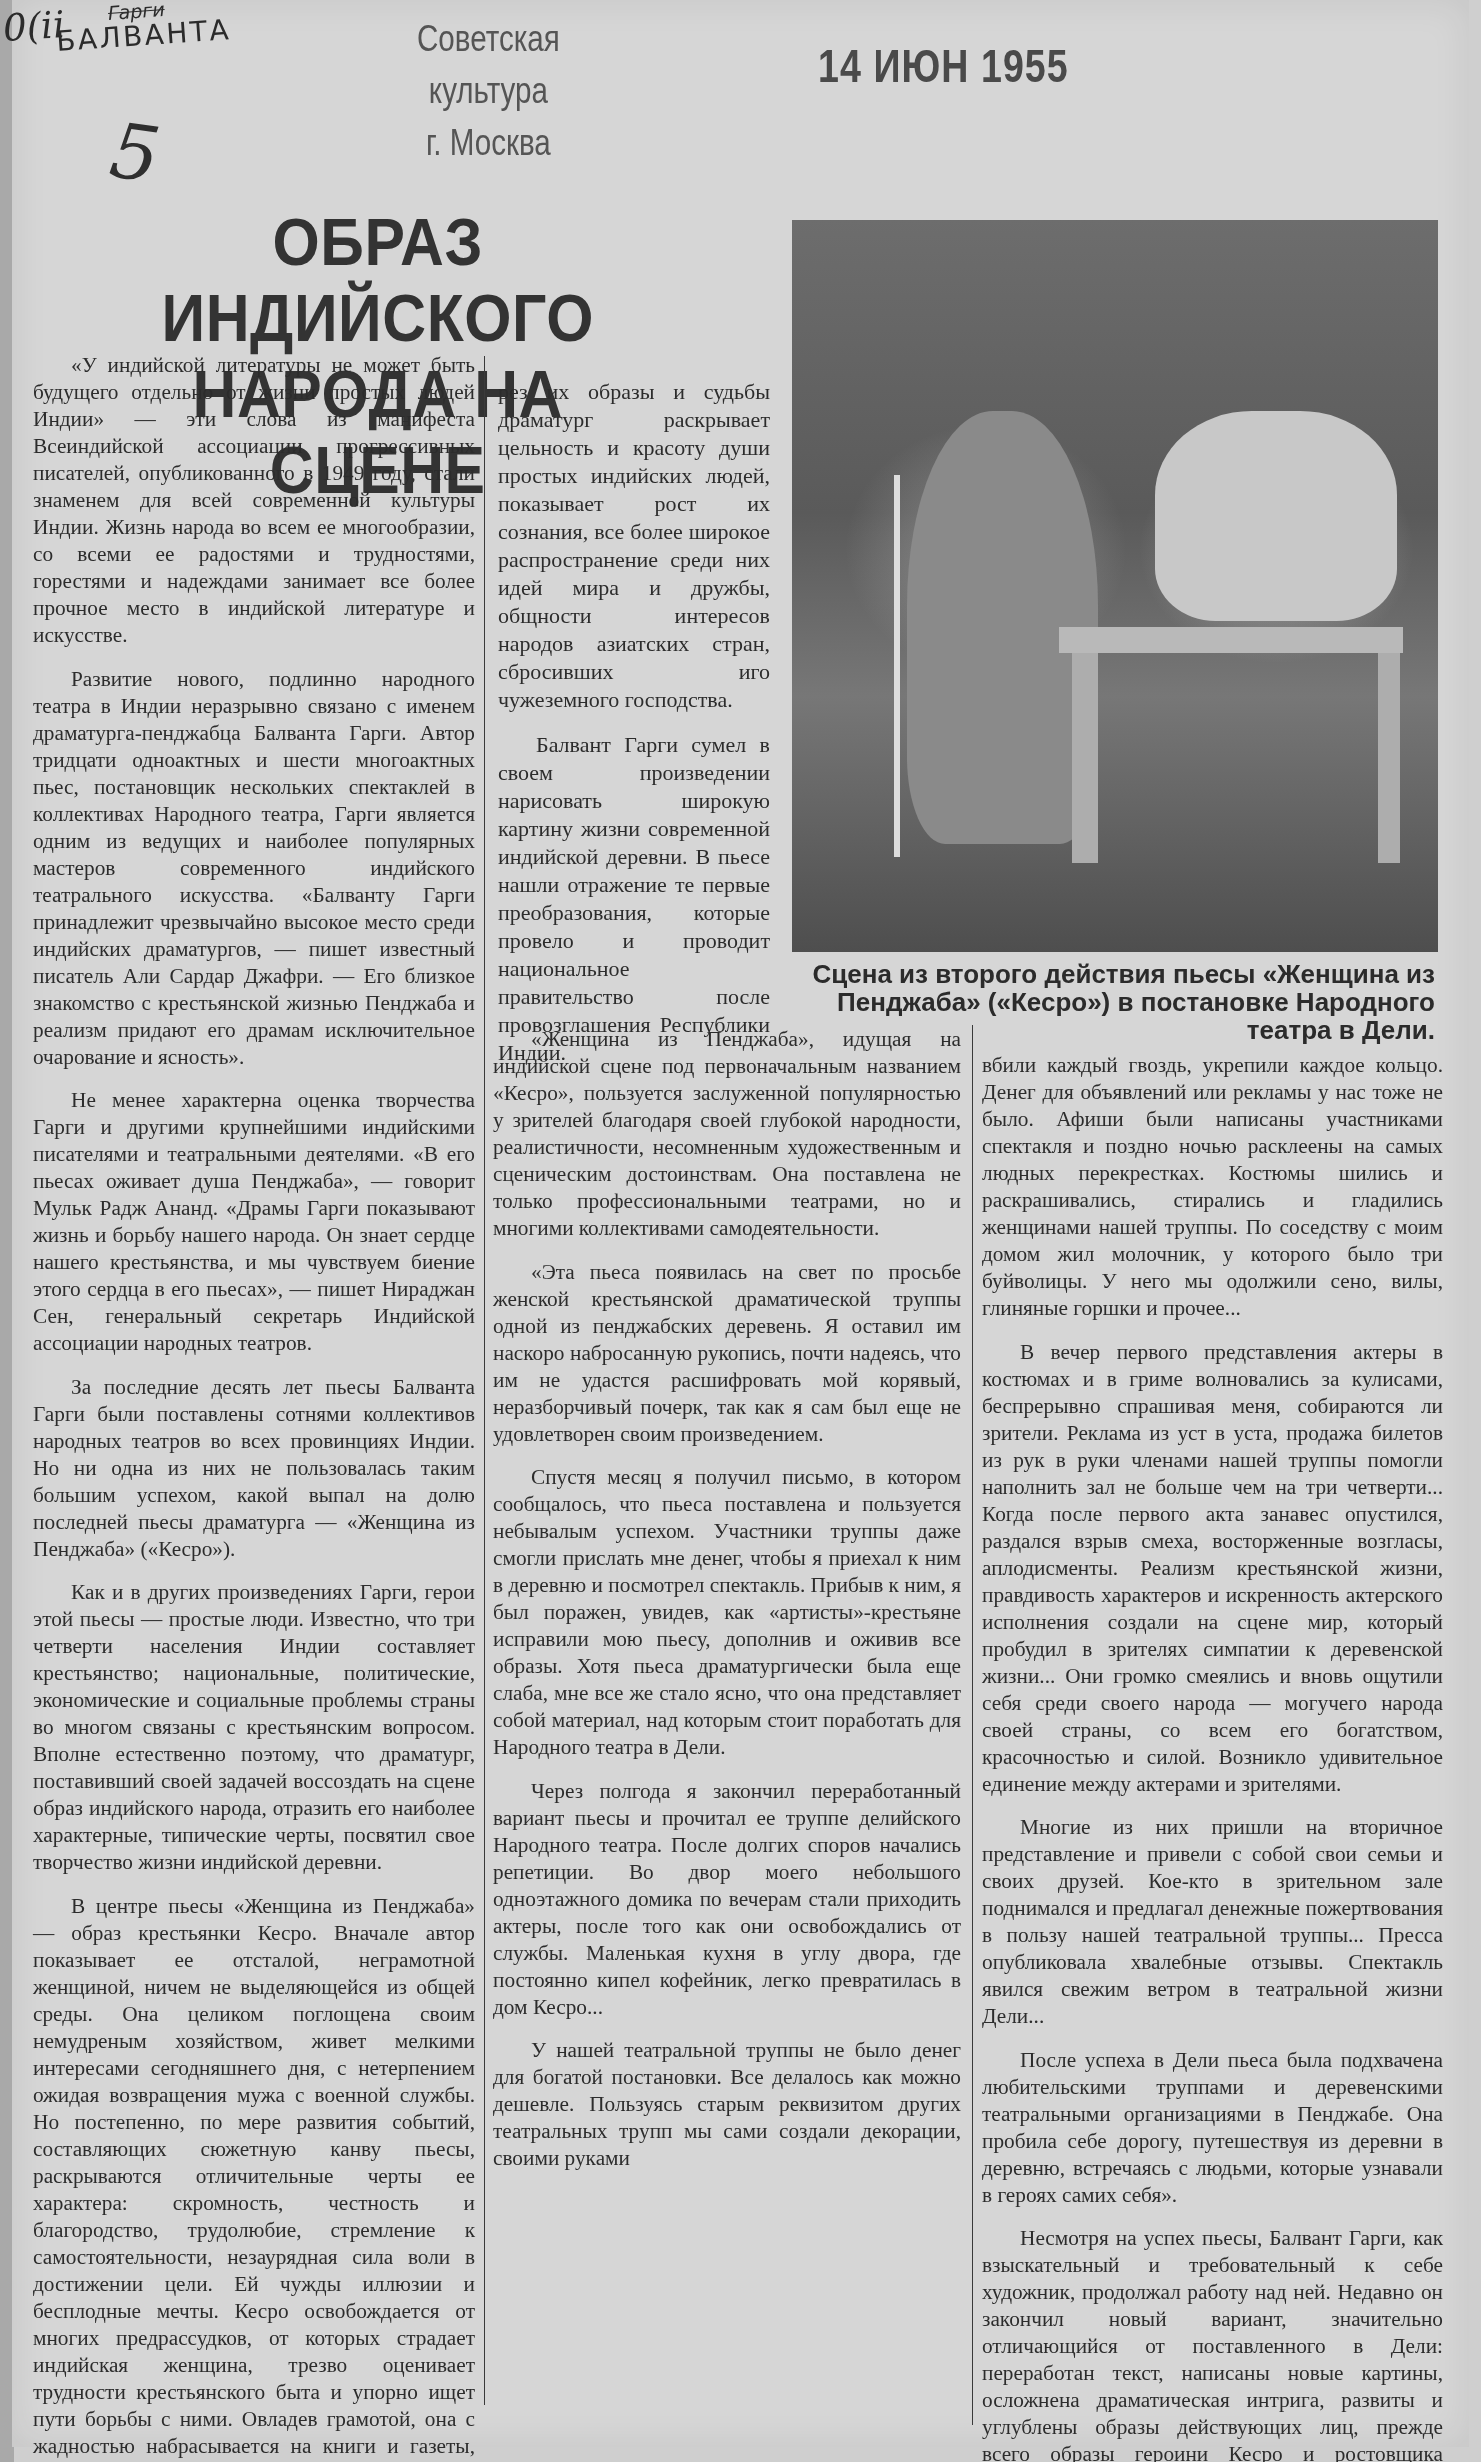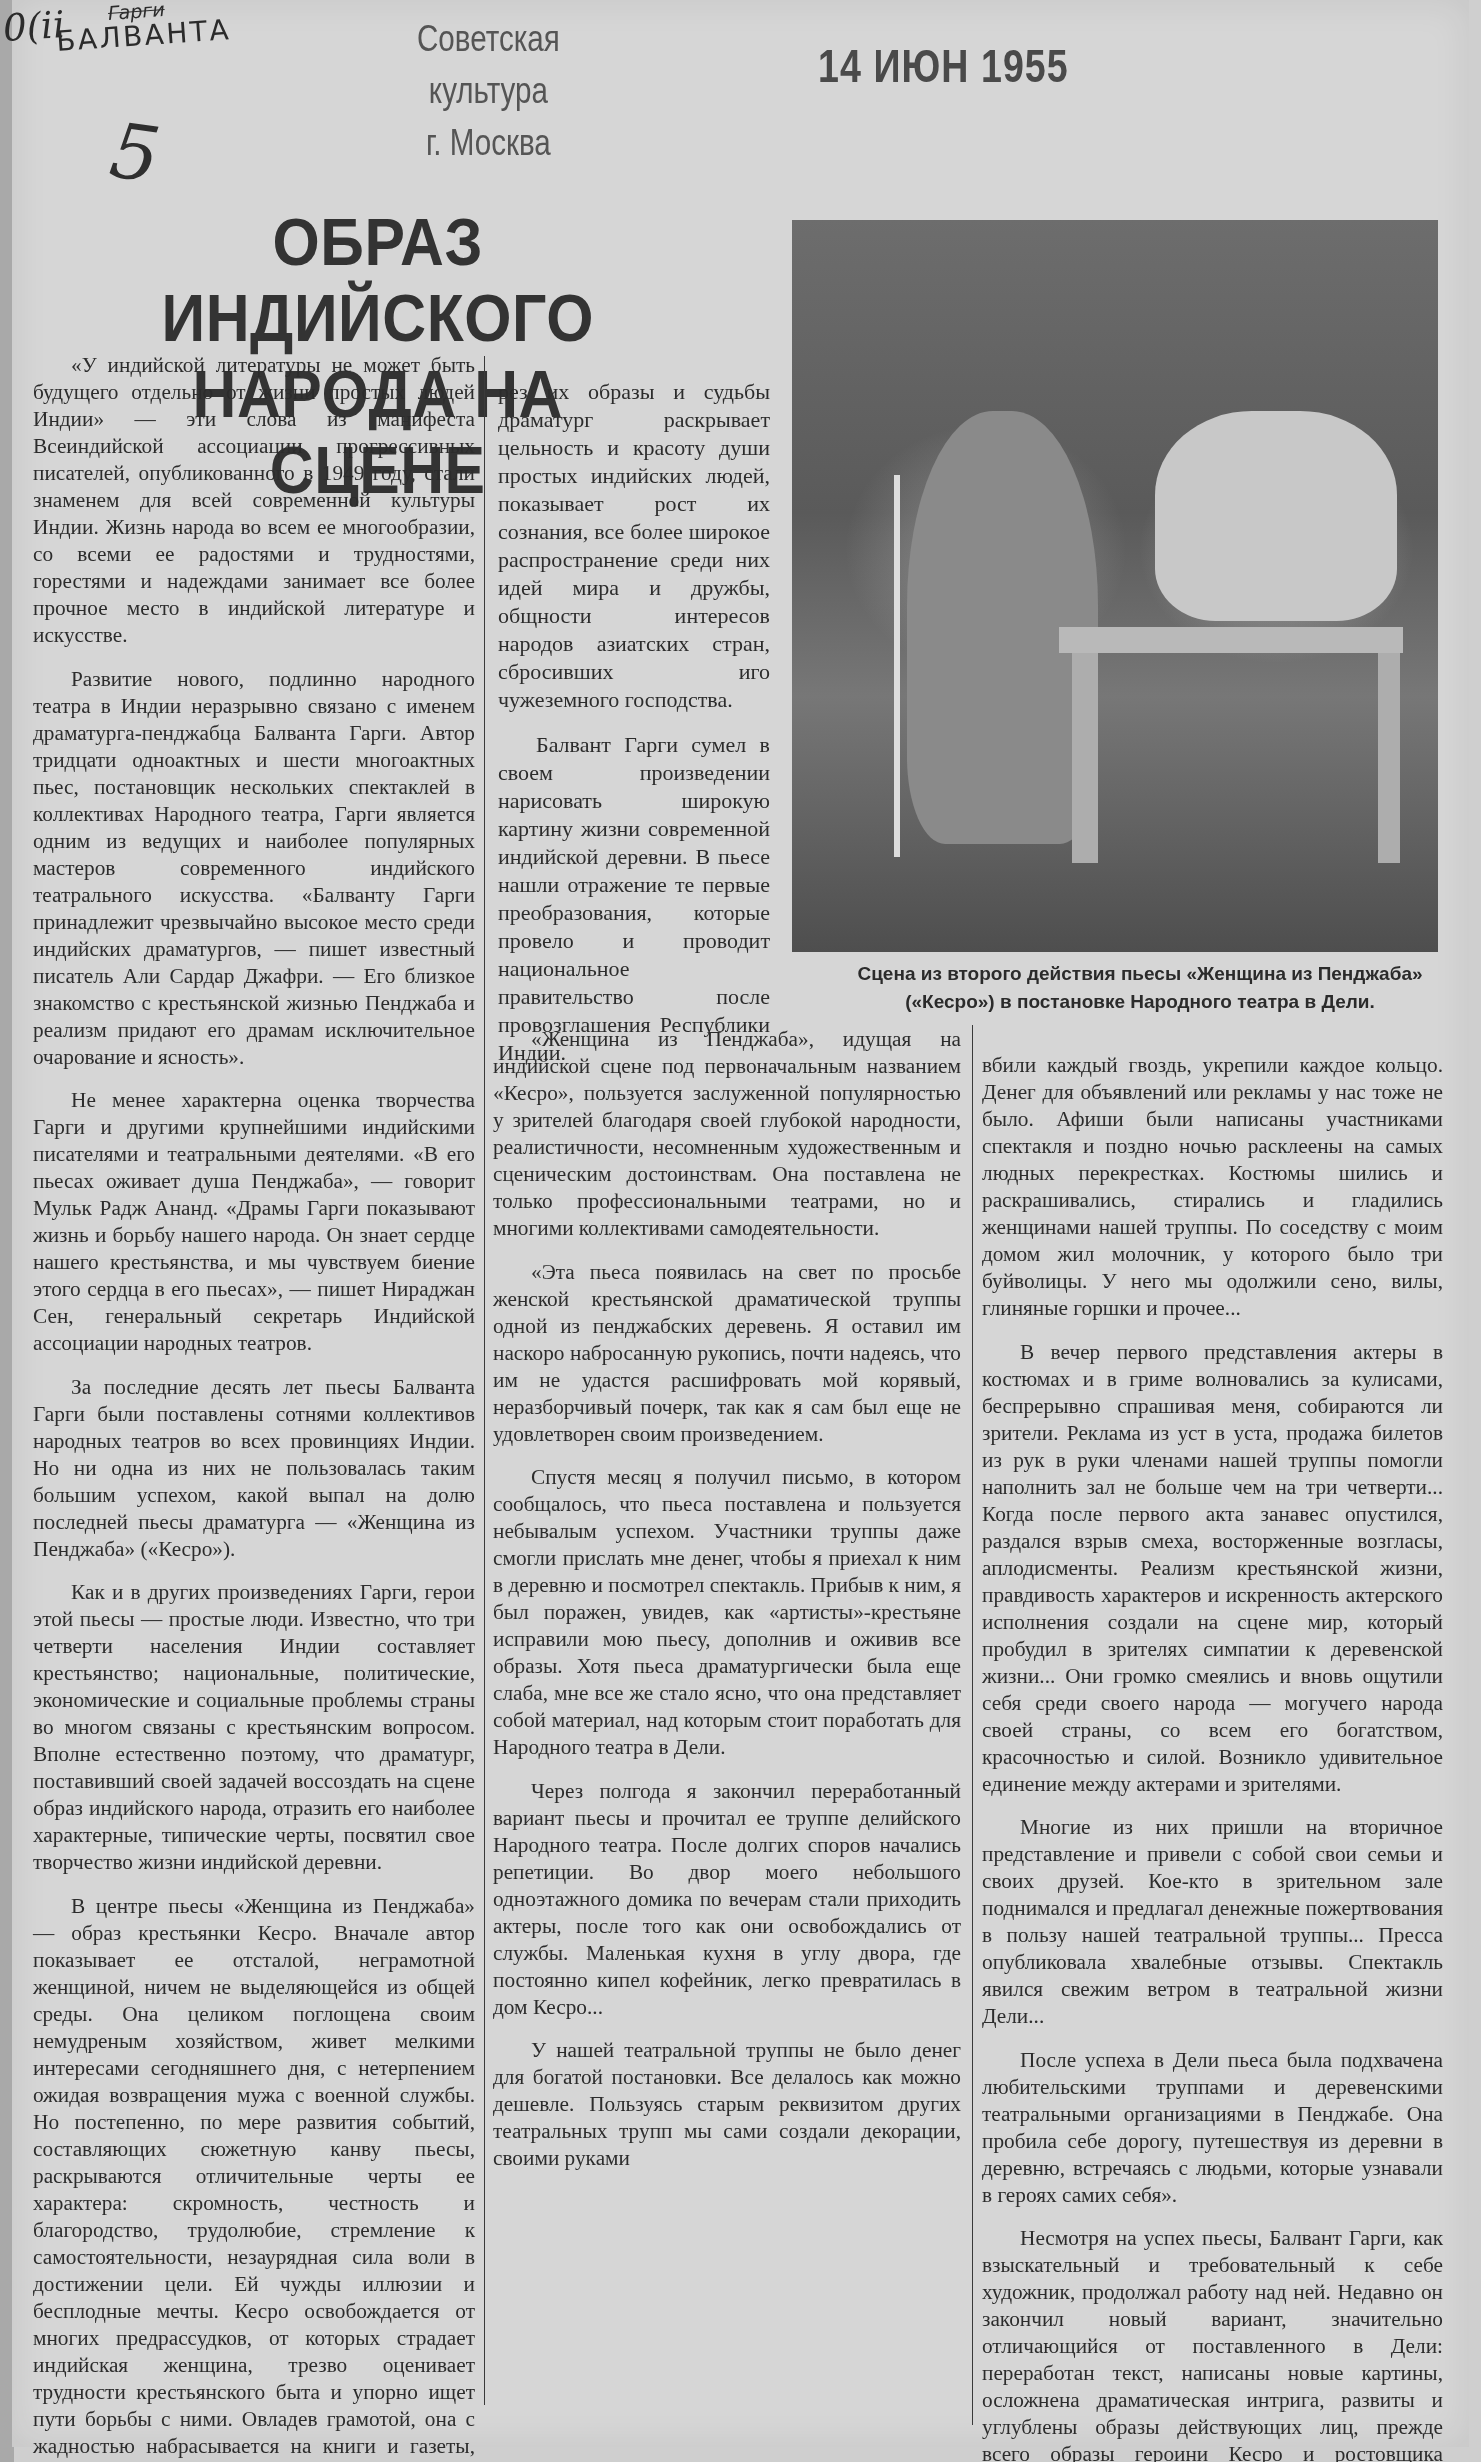"Сцена из второго действия пьесы" .caption { font-size: 19px -> 26px; margin-left: 20px -> none; text-align: center -> right }
